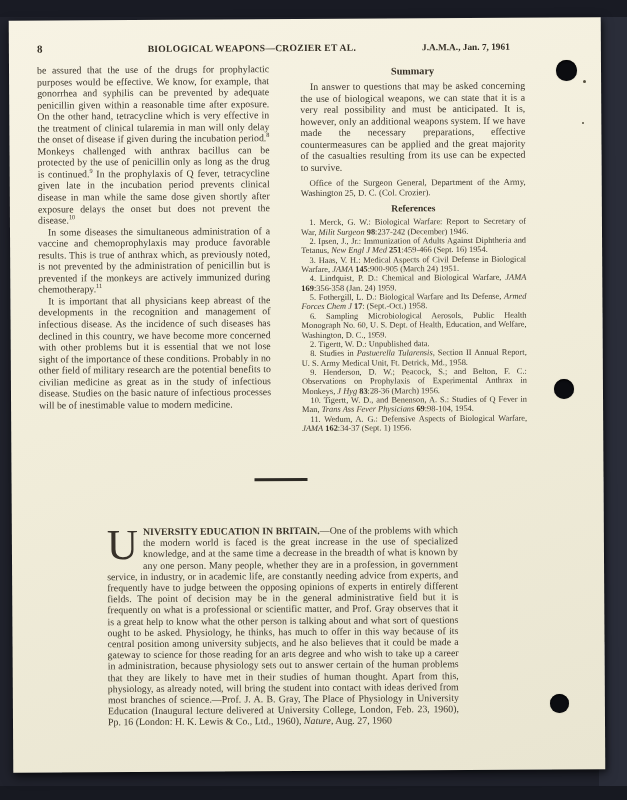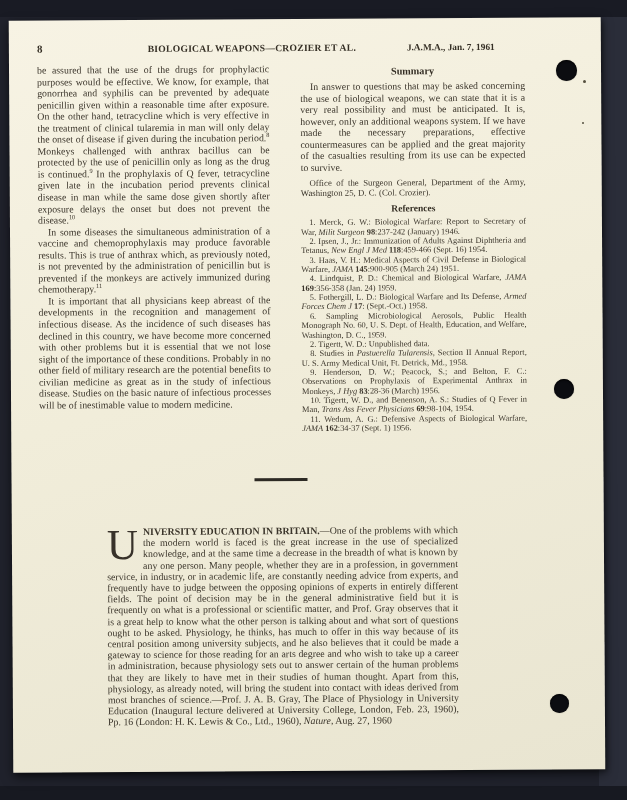"J.A.M.A., Jan. 7, 1961" .pg-date { text-align: left -> center }
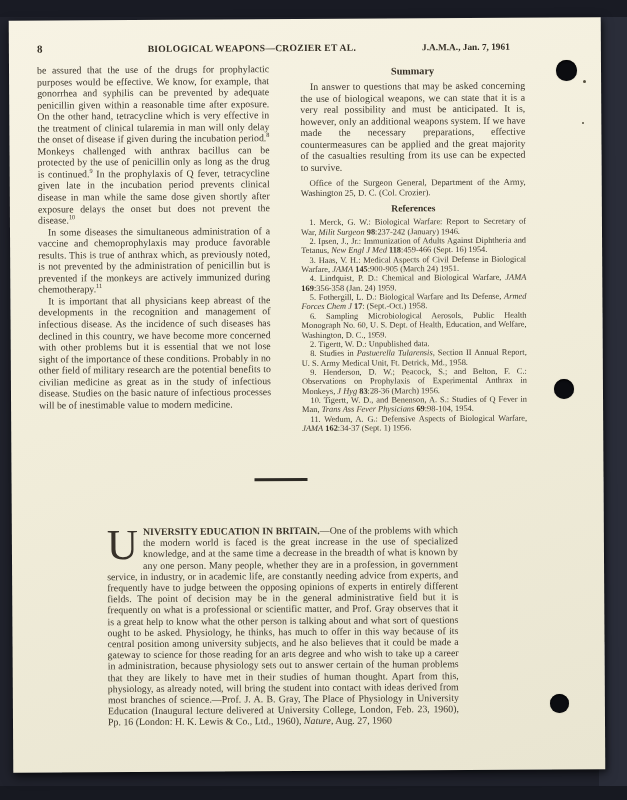":237-242 (January) 1946." span { text: January -> December }
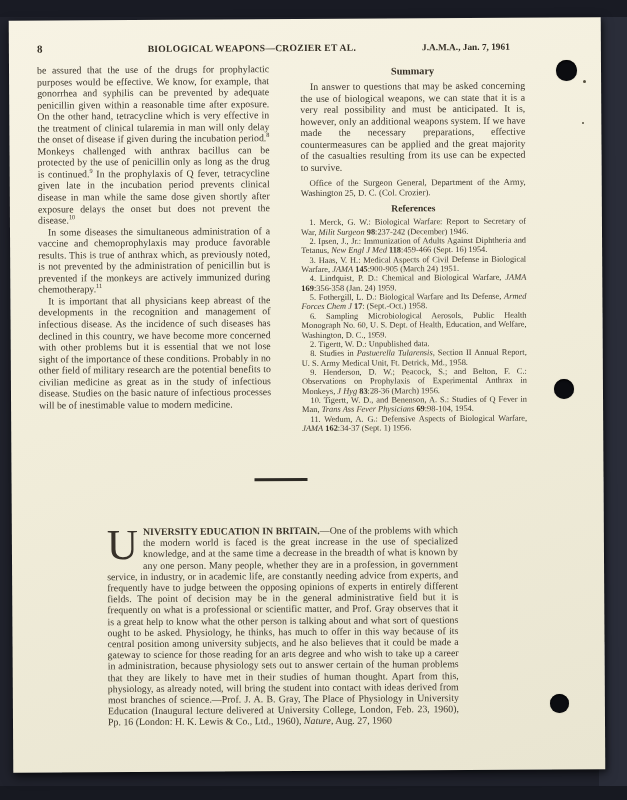"118" span.s-b { text: 118 -> 251 }
